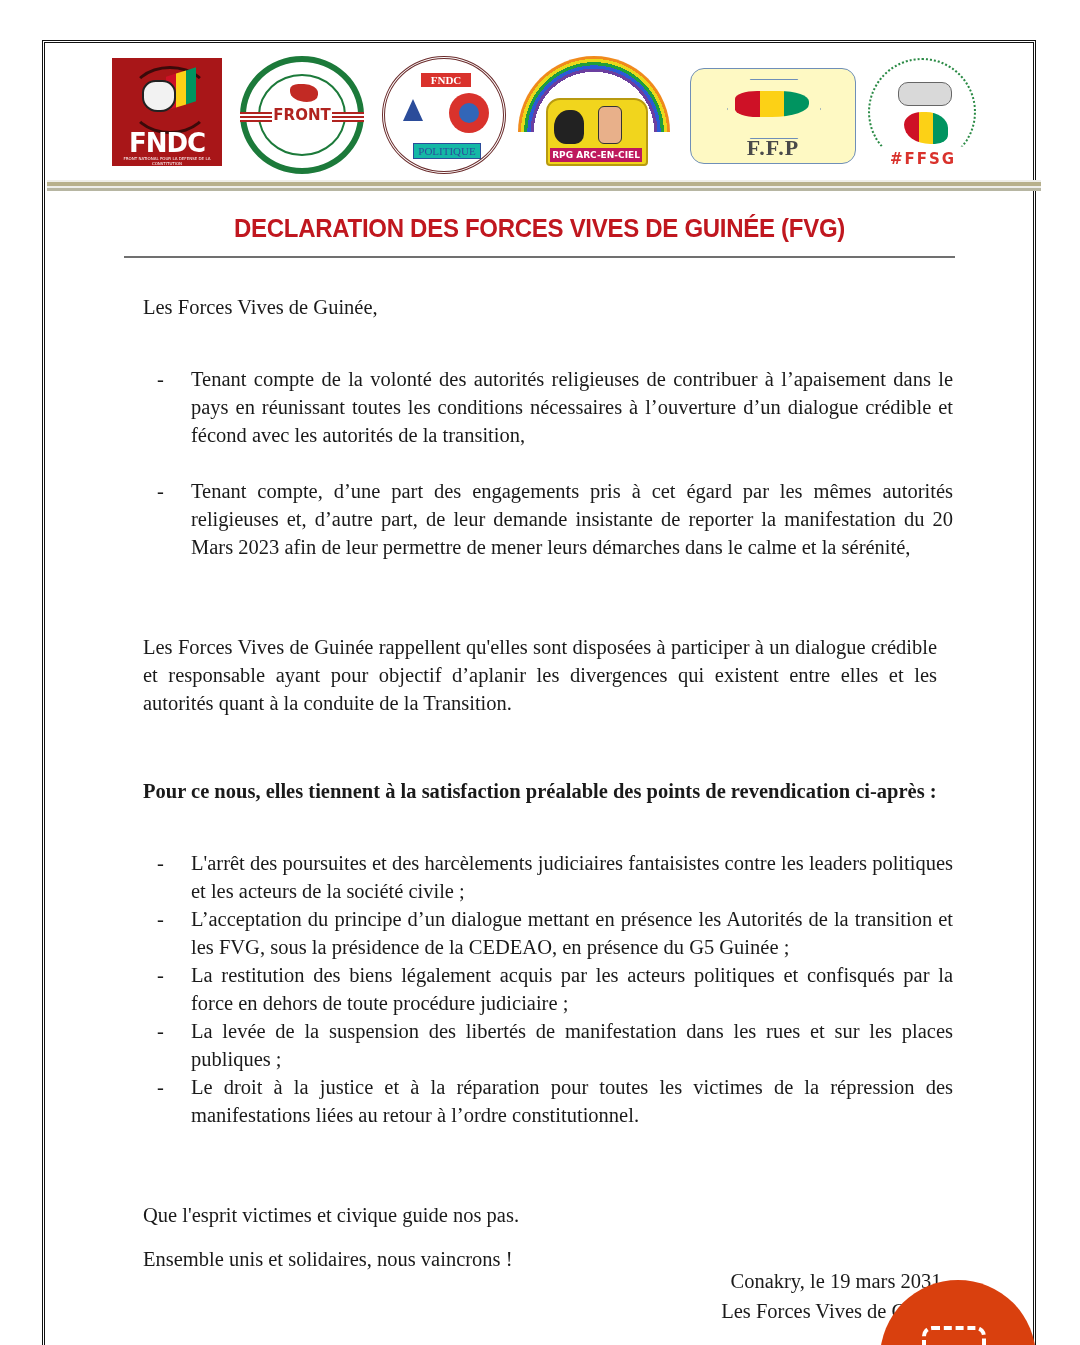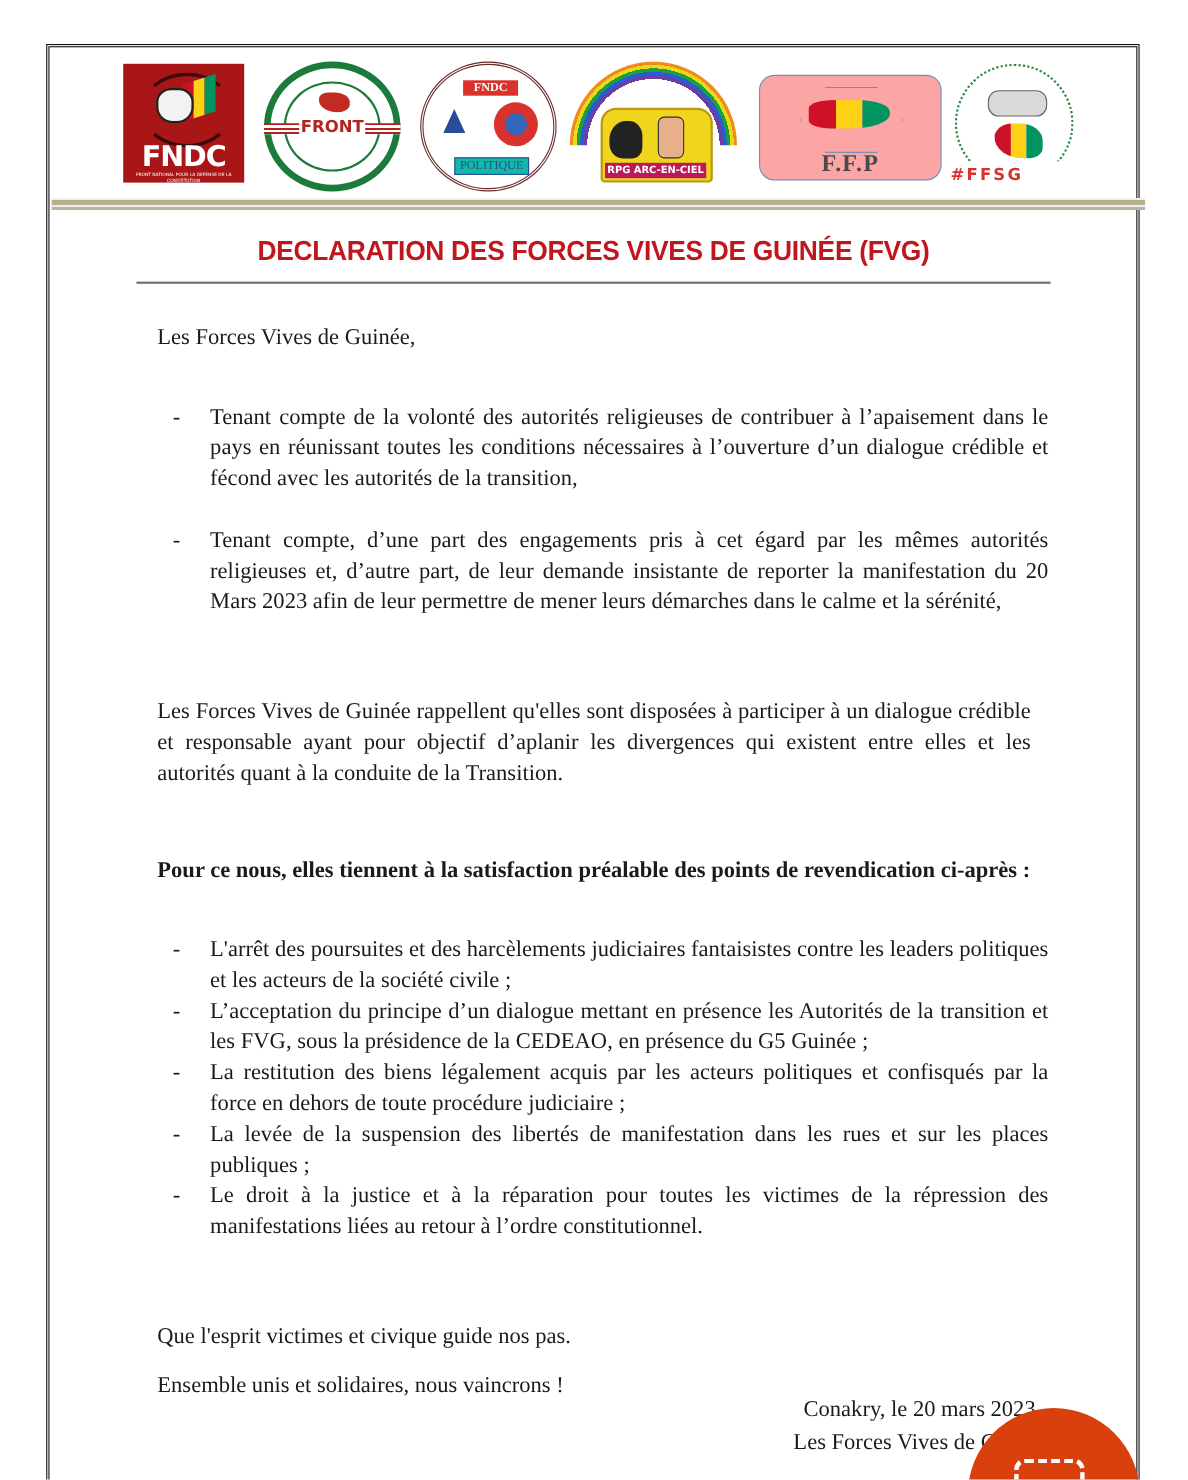"F.F.P" .logo-ffp { background: #fca5a5 -> #fef9c3 }
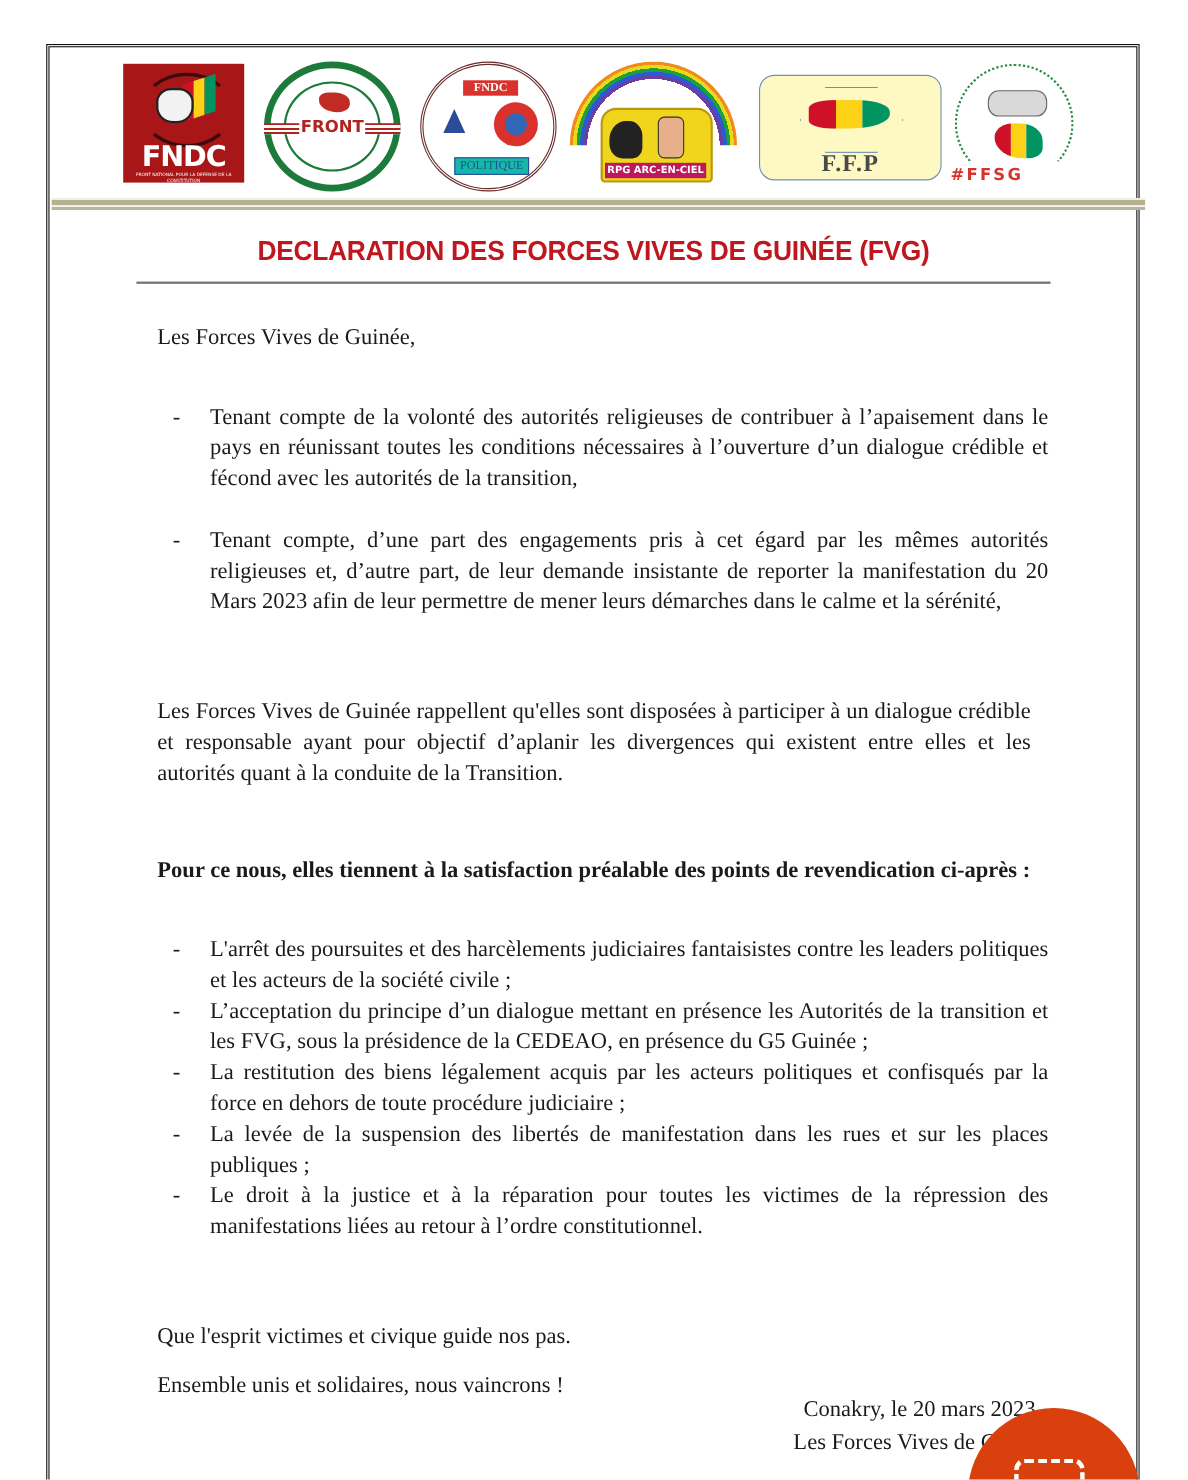"#FFSG" .logo-ffsg .tag { text-align: left -> center }
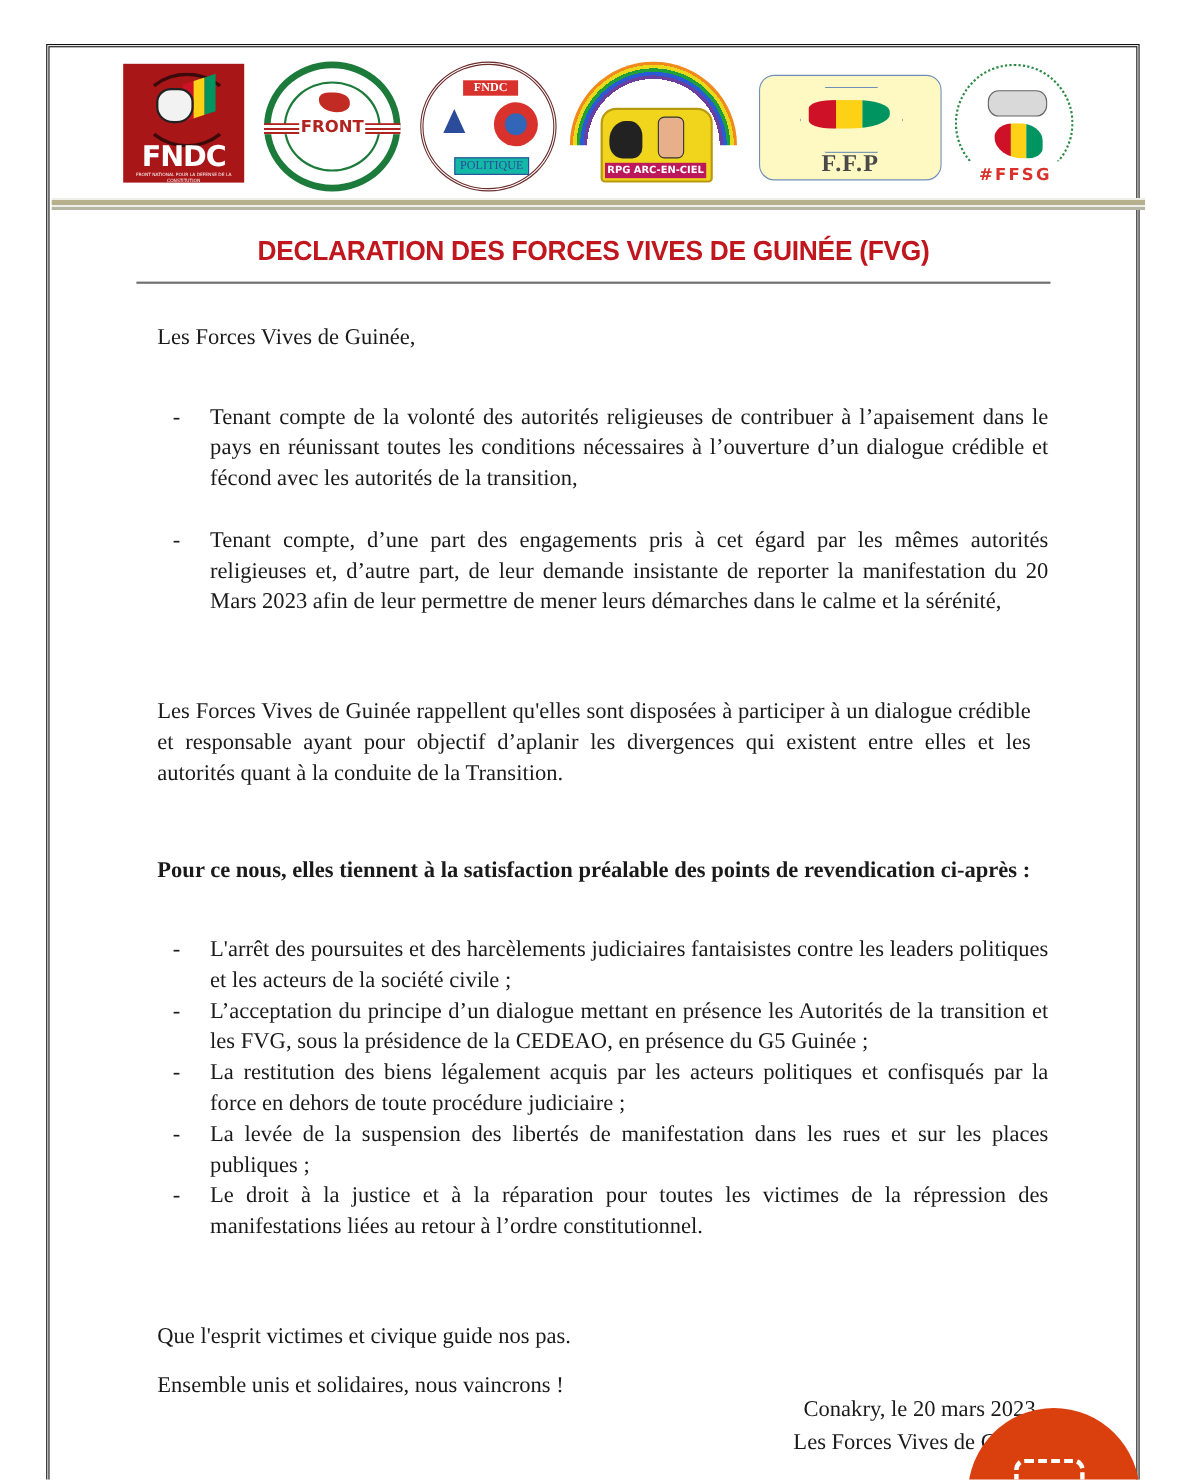"Conakry, le 20 mars 2023" div { text: 20 mars 2023 -> 19 mars 2031 }
